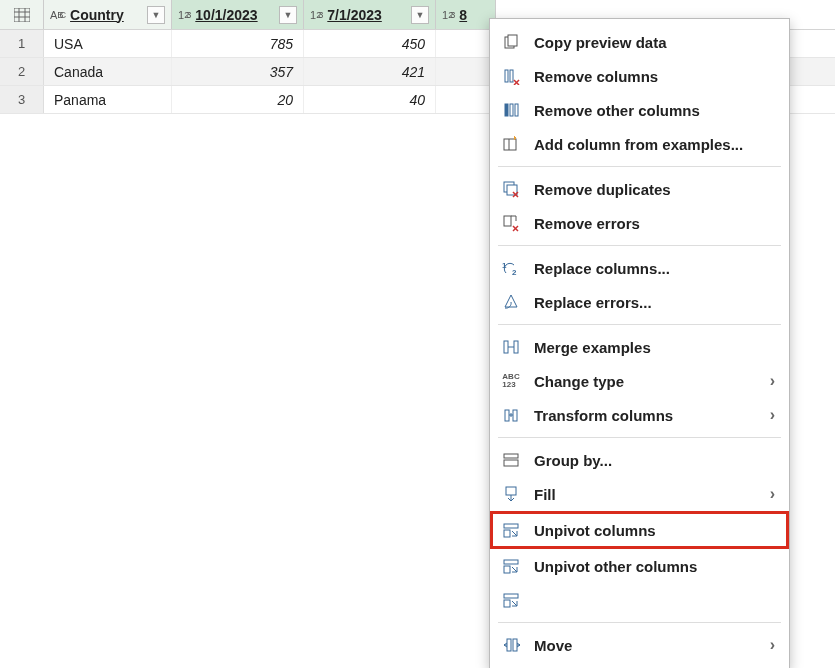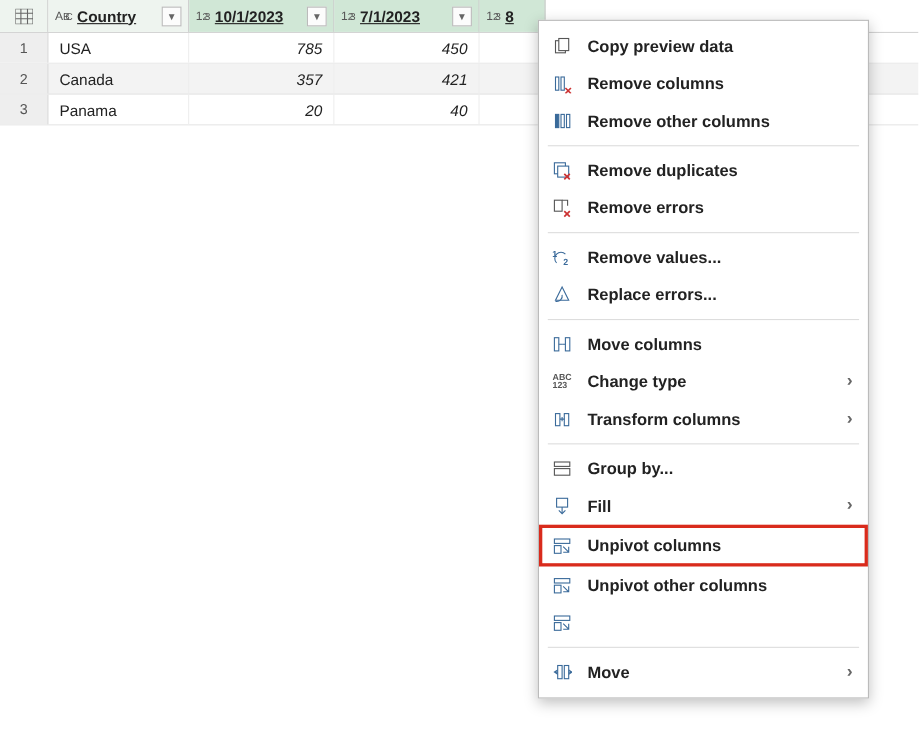"Add column from examples..." div.mi { html: none -> <div> <span> <svg> <rect></rect> <line></line> <path></path> </svg> </span> <span>Add column from examples...</span> </div> }
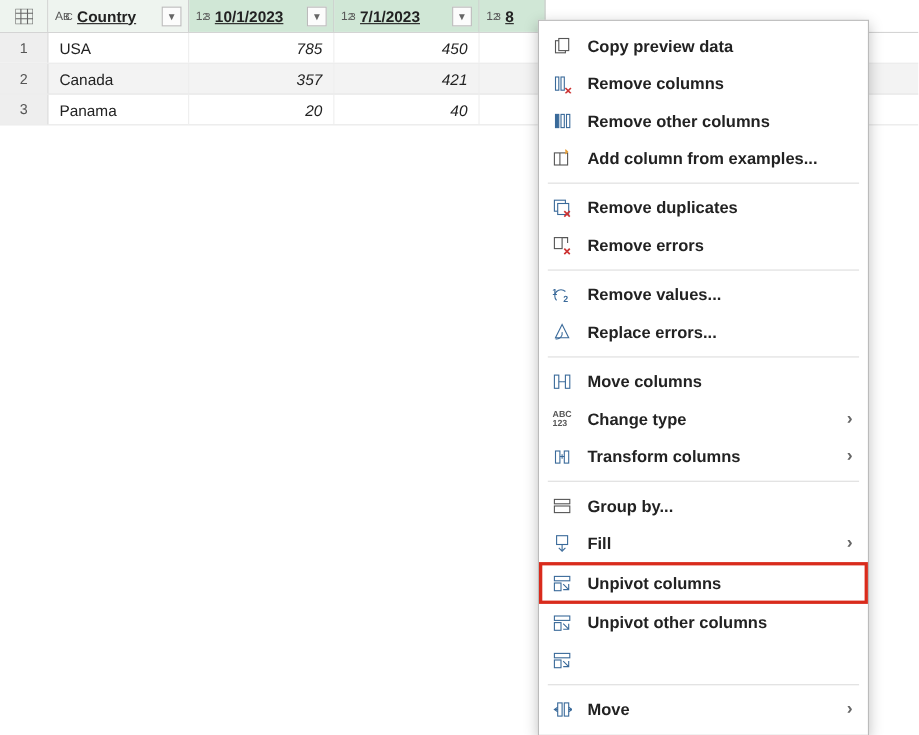"Remove values..." span { text: Remove values -> Replace columns }
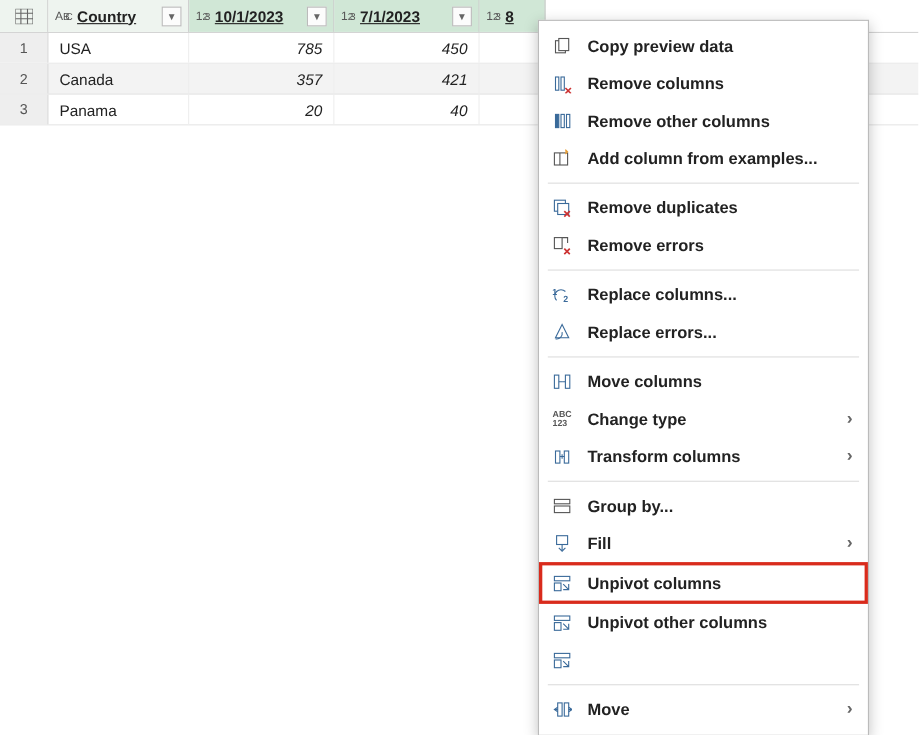"Move columns" span { text: Move columns -> Merge examples }
